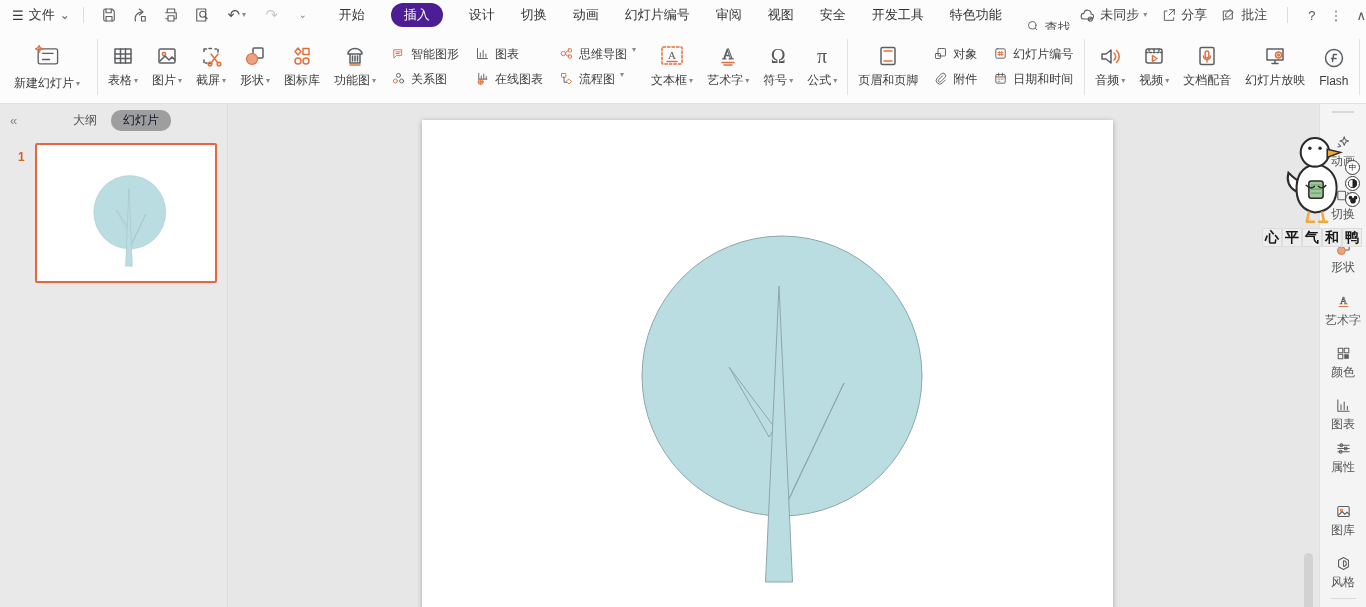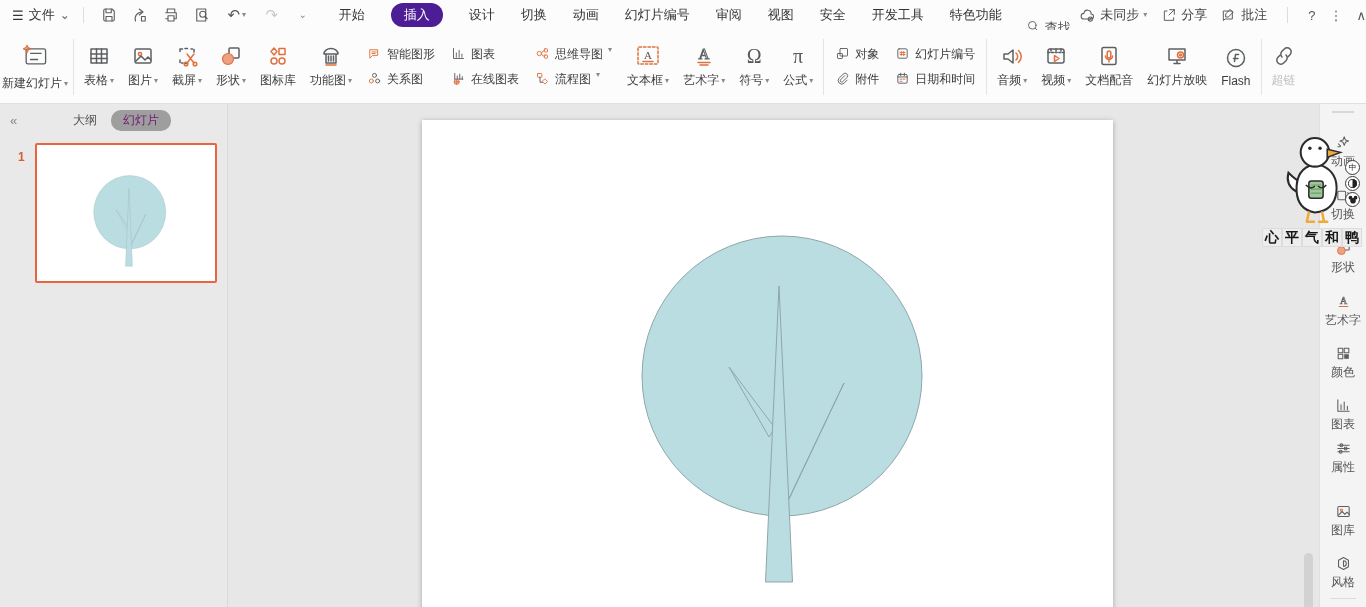"新建幻灯片" div.bigbtn { padding: 0 2px -> 0 14px }
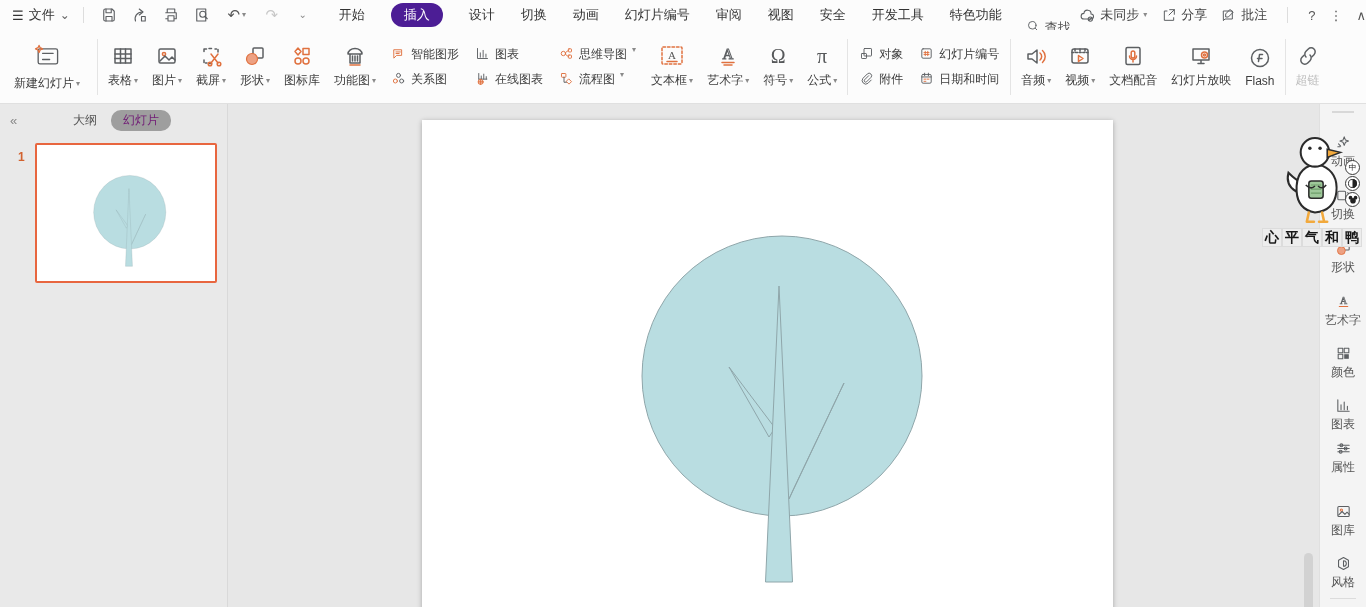"页眉和页脚" div.bigbtn { html: none -> <div> <svg> <use></use> </svg> <span> <span>页眉和页脚</span> </span> </div> }
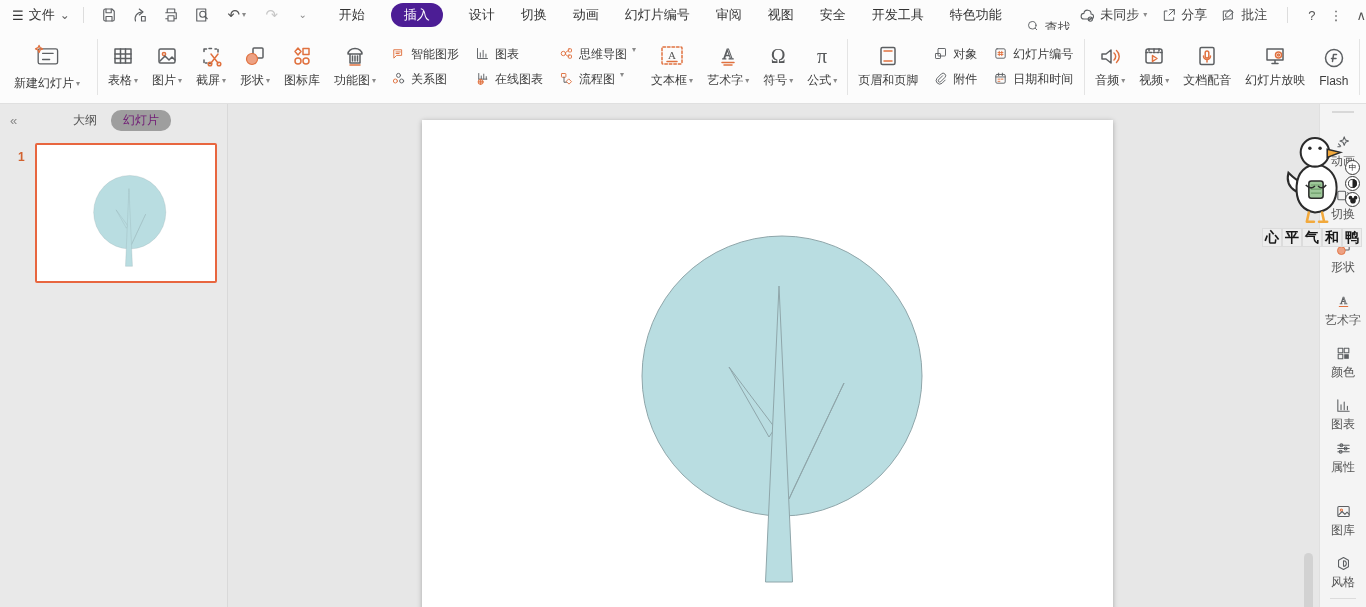"幻灯片" .lp-tab.pill { color: #701a75 -> #0f172a }
